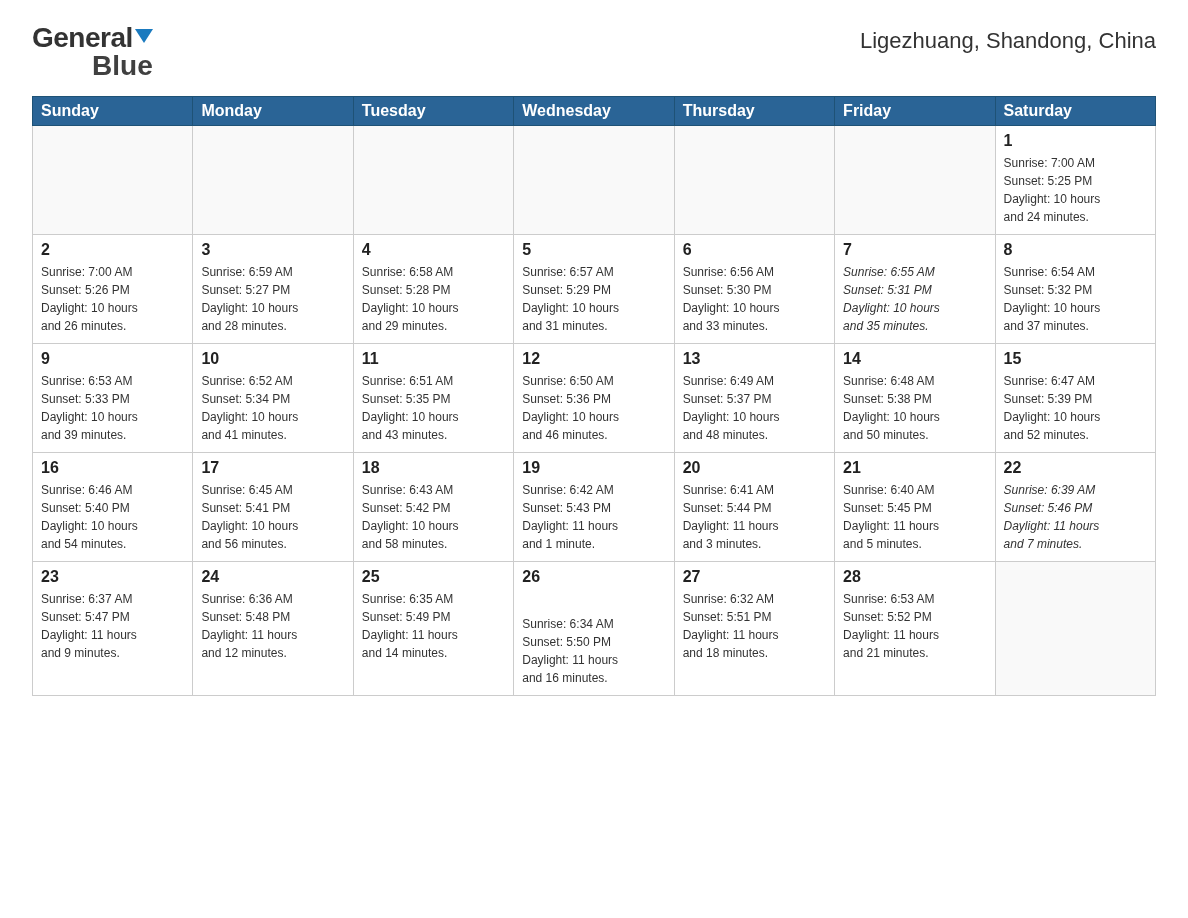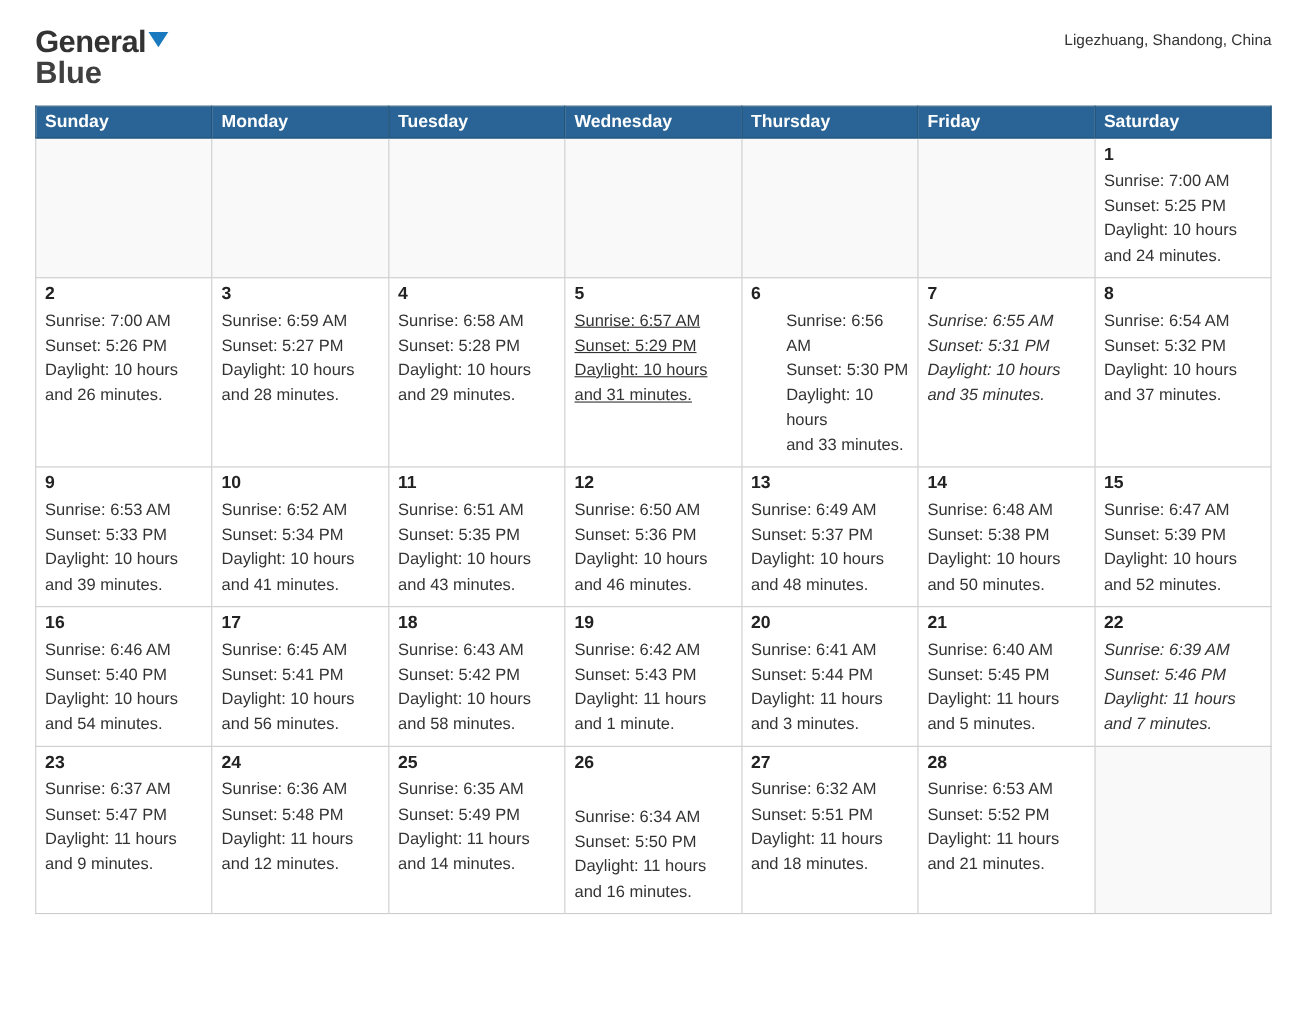"General" .logo-area { align-items: flex-start -> flex-end }
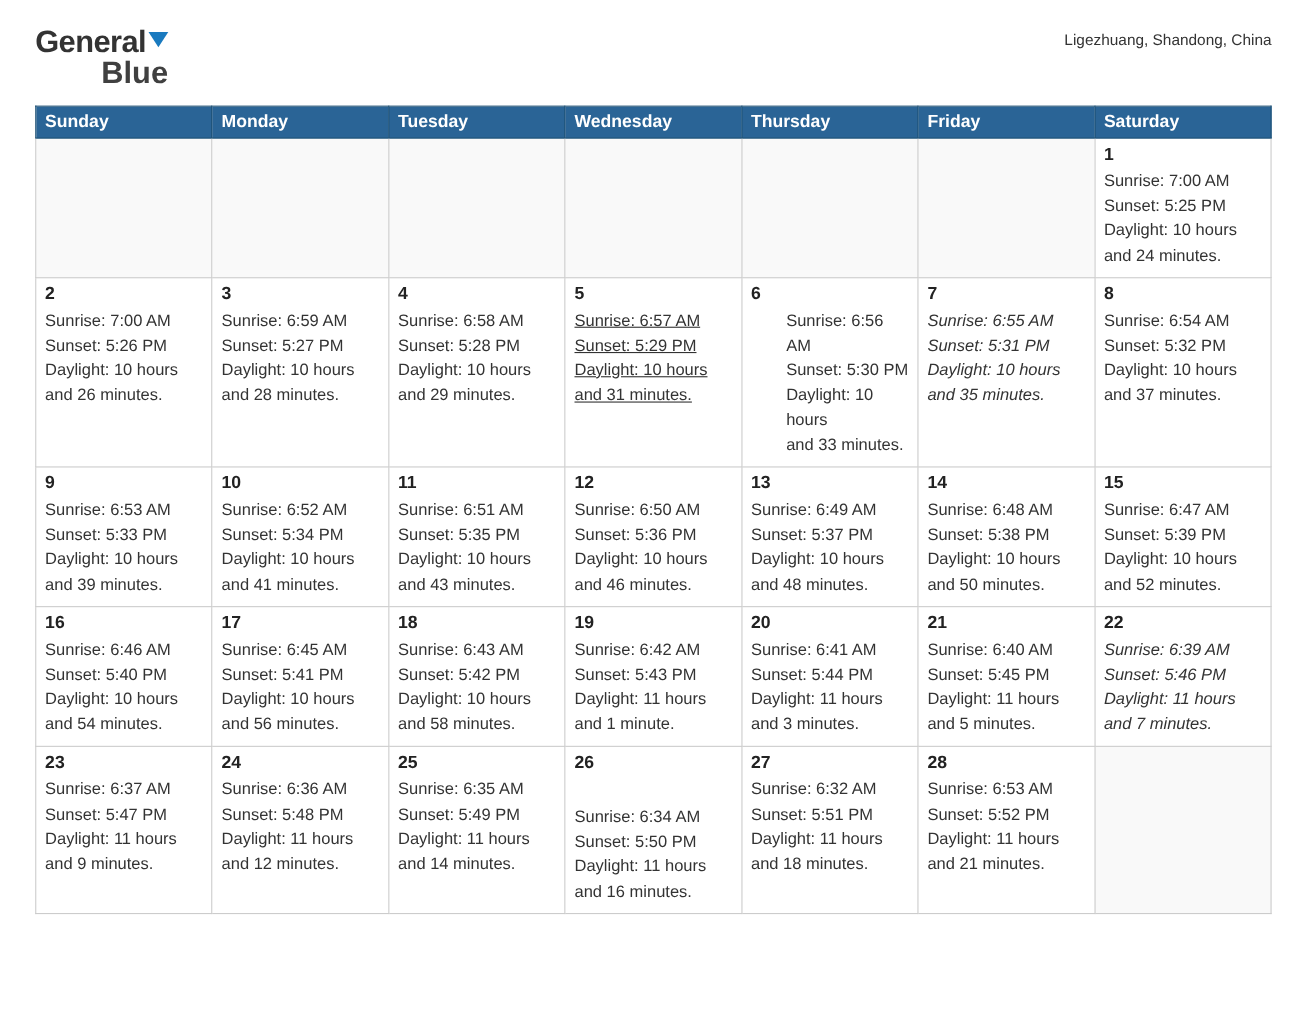"Ligezhuang, Shandong, China" .title-area h2 { font-size: 14px -> 22px }
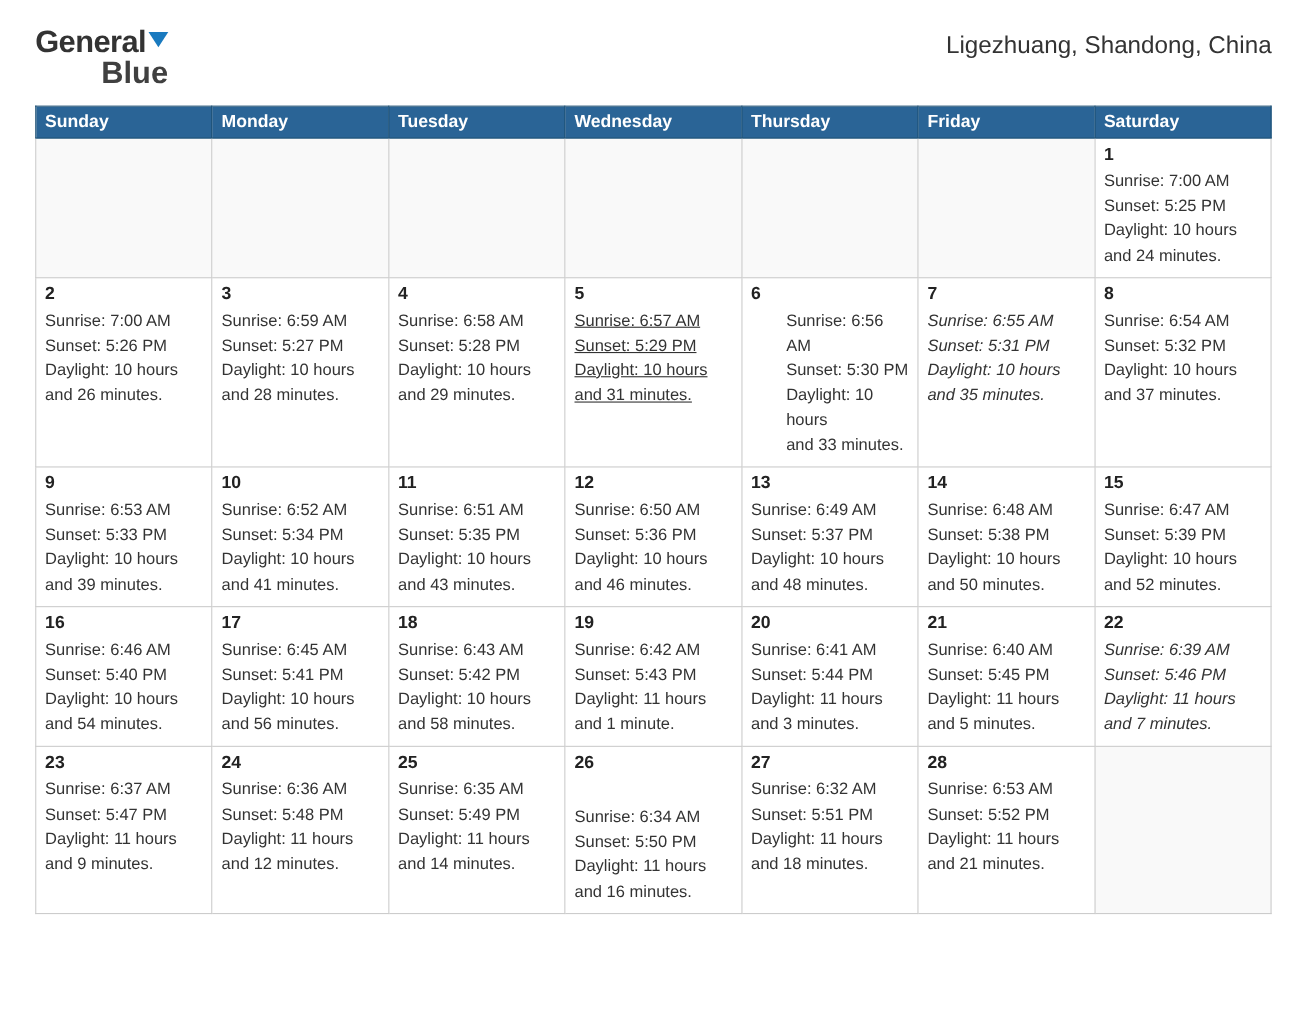"Sunrise: 7:00 AM" .day-info { font-size: 15px -> 12px }
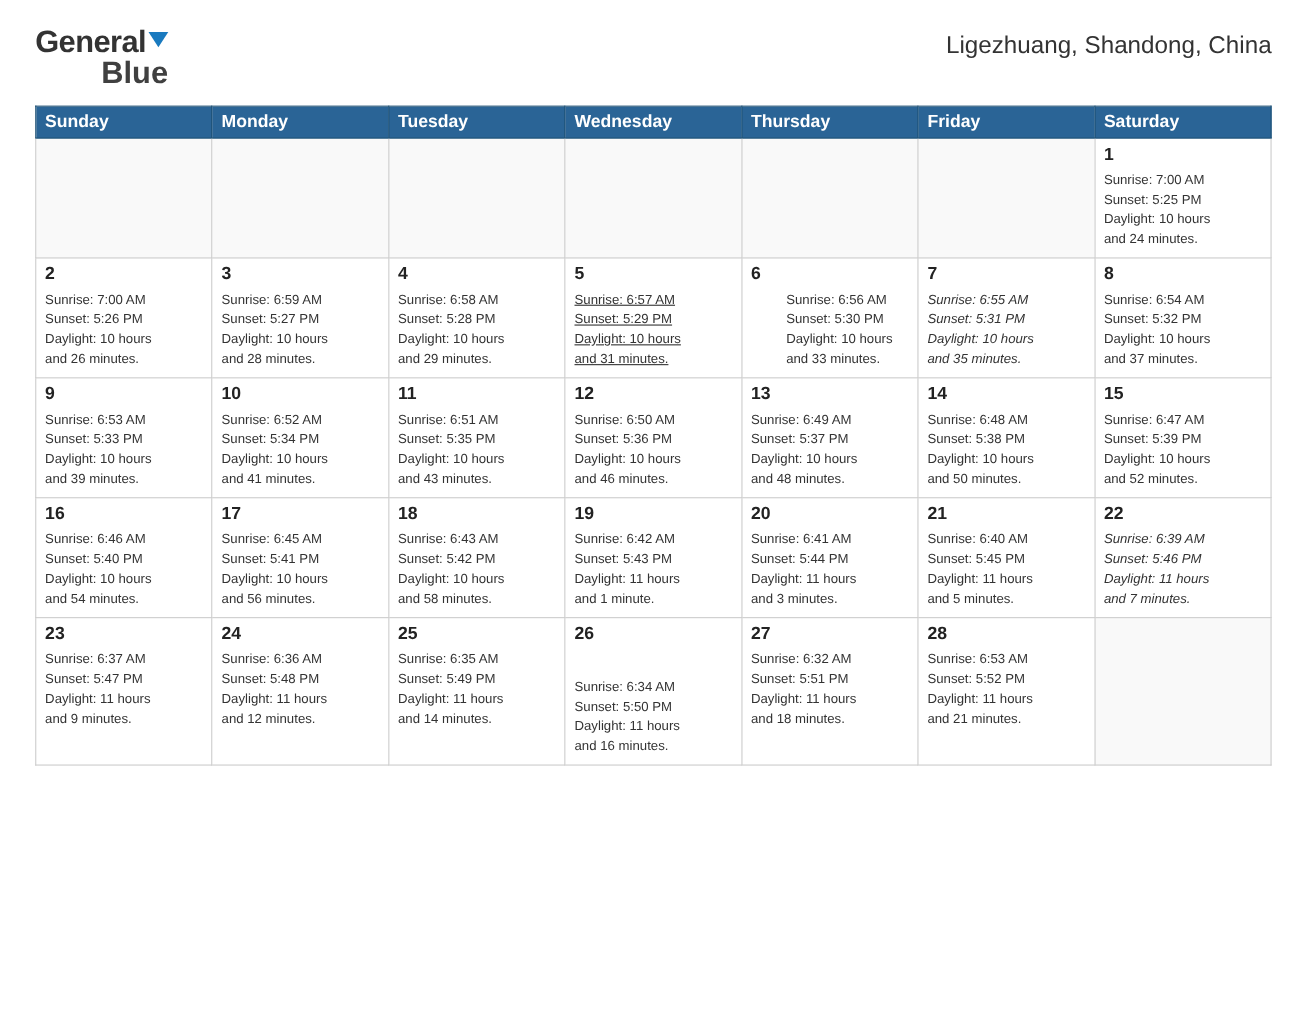"Sunrise: 6:57 AM" div.day-info { text-decoration: underline -> none }
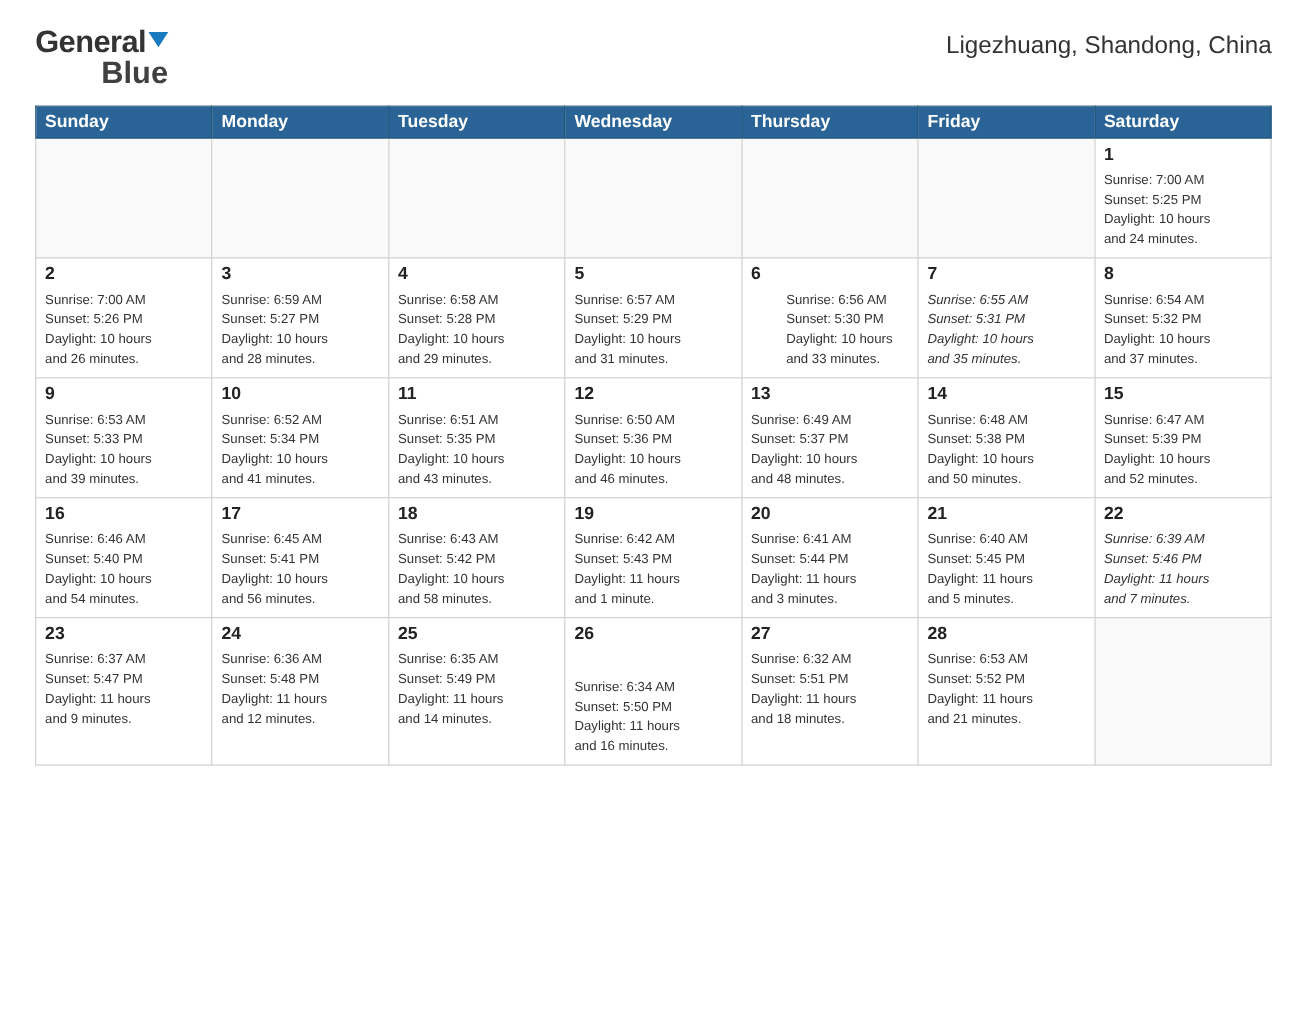"Sunrise: 6:56 AM" div.day-info { margin-left: 32px -> none }
